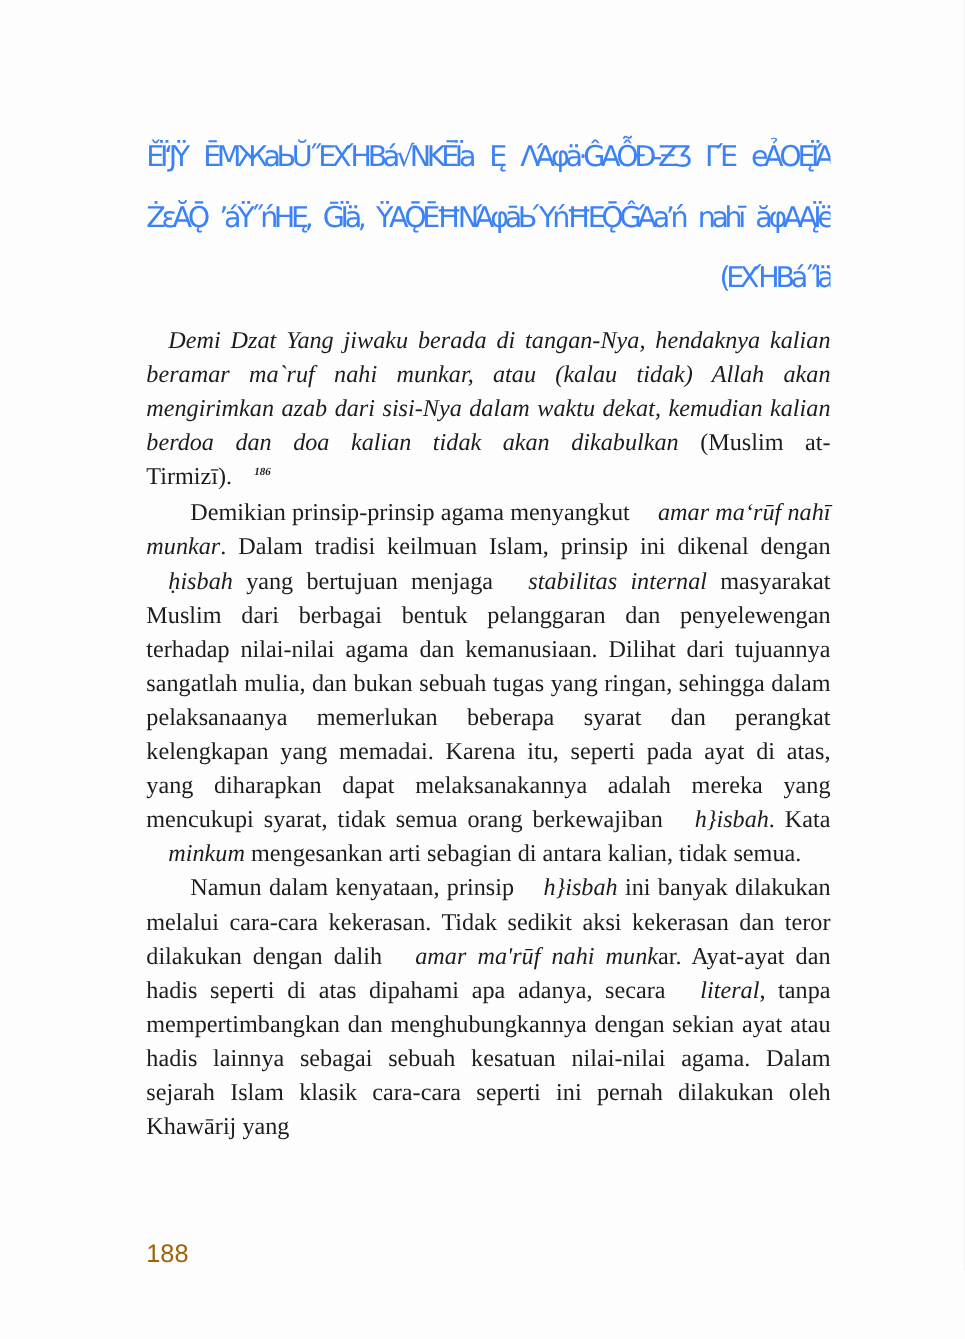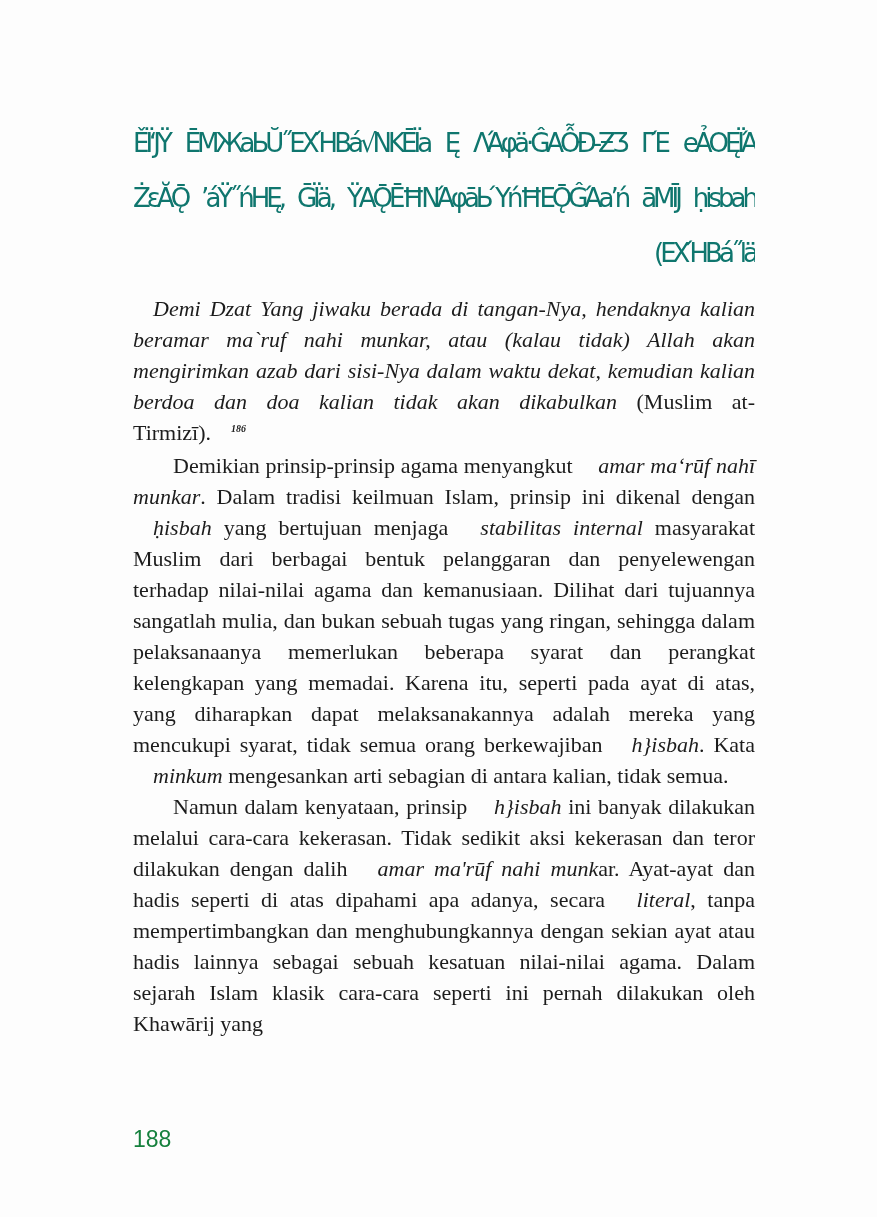"ĚΪ‘JŸ ĒΜЖaЬŬ˝ЕΧΉВá√ΝΚĒΪa Ę ΛΆφä·ĜΑỖĐ-ƵƷ" .arabic-line { color: #0f766e -> #3b82f6 }
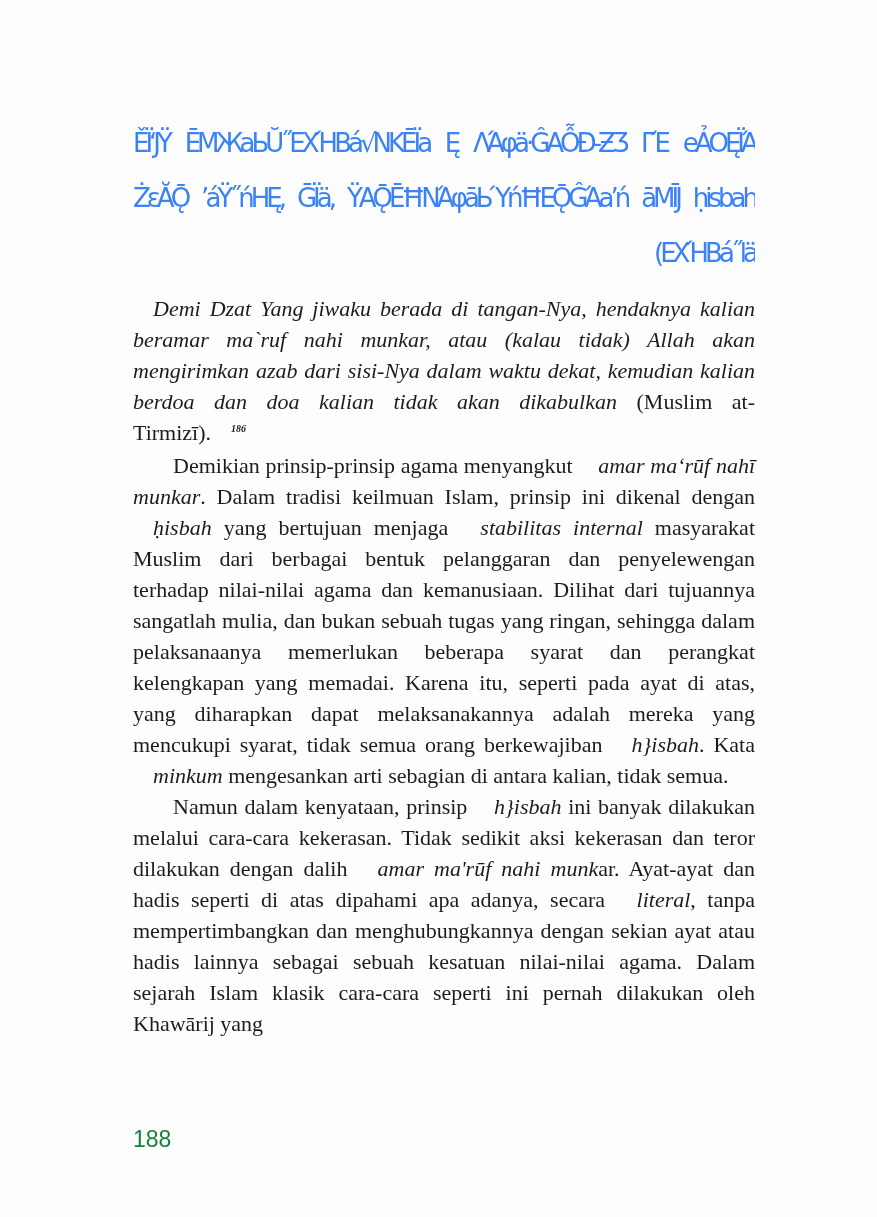"ŻεĂǬ ’áŸ˝ńНĘ, ḠΪä, ŸΑǬĒĦΝΆφāЬΎńĦΕǬĜΆa’ń" div.arabic-line { text: āΜĪJ ḥisbah -> nahī ăφΑĄΪë }
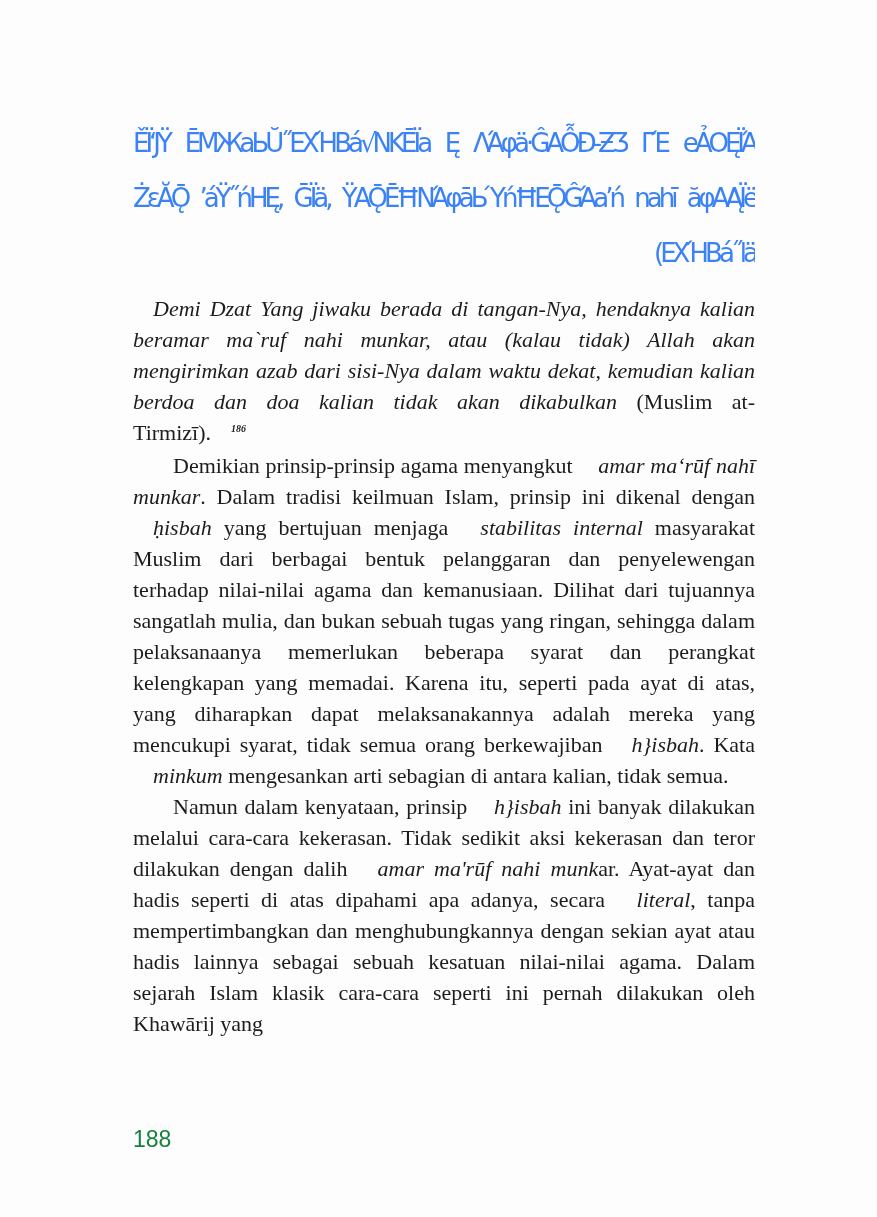"188" .page-number { color: #15803d -> #a16207 }
